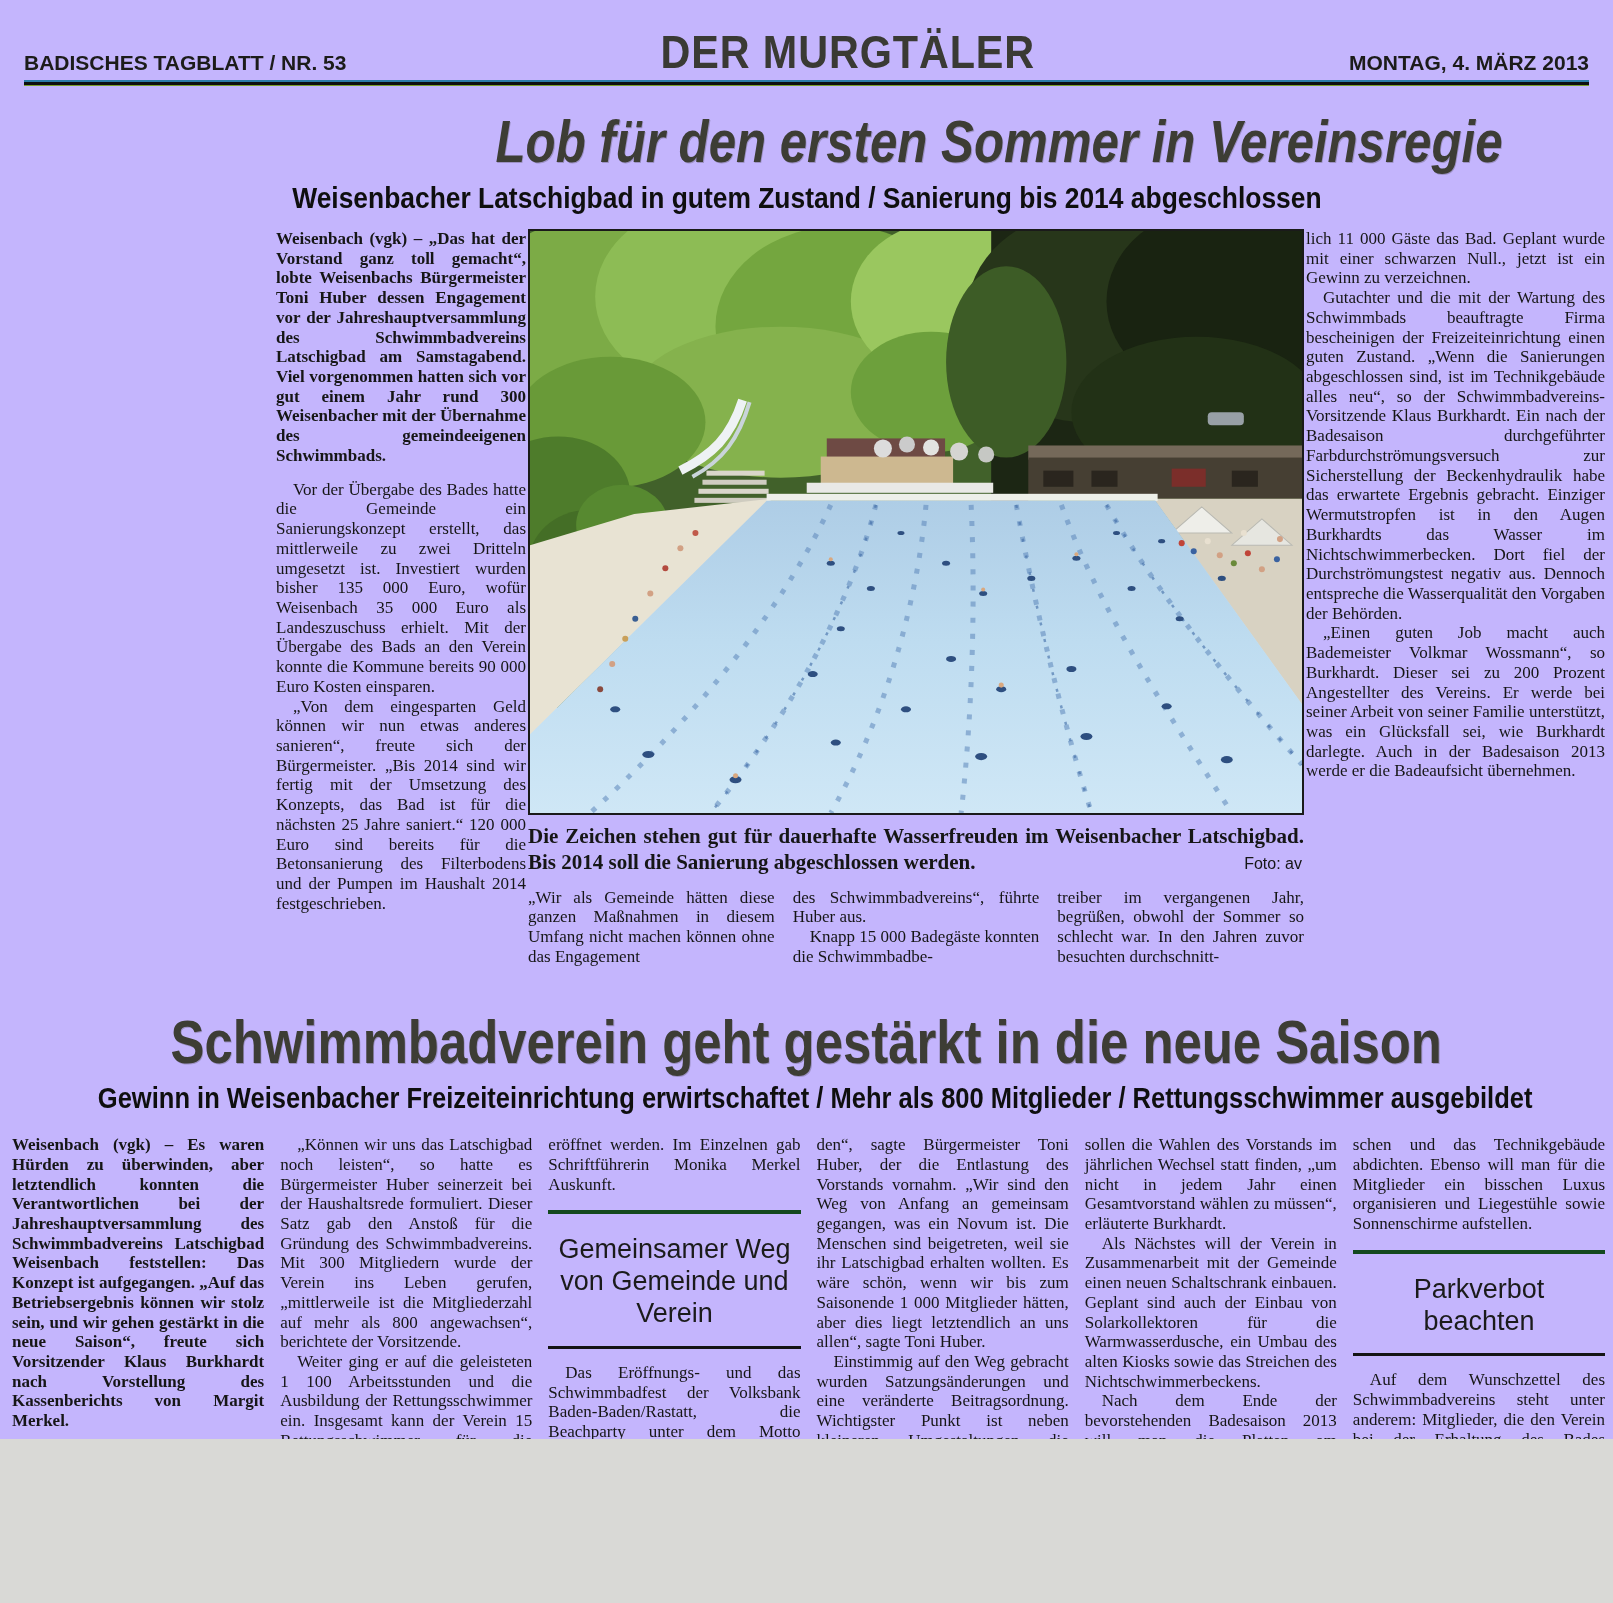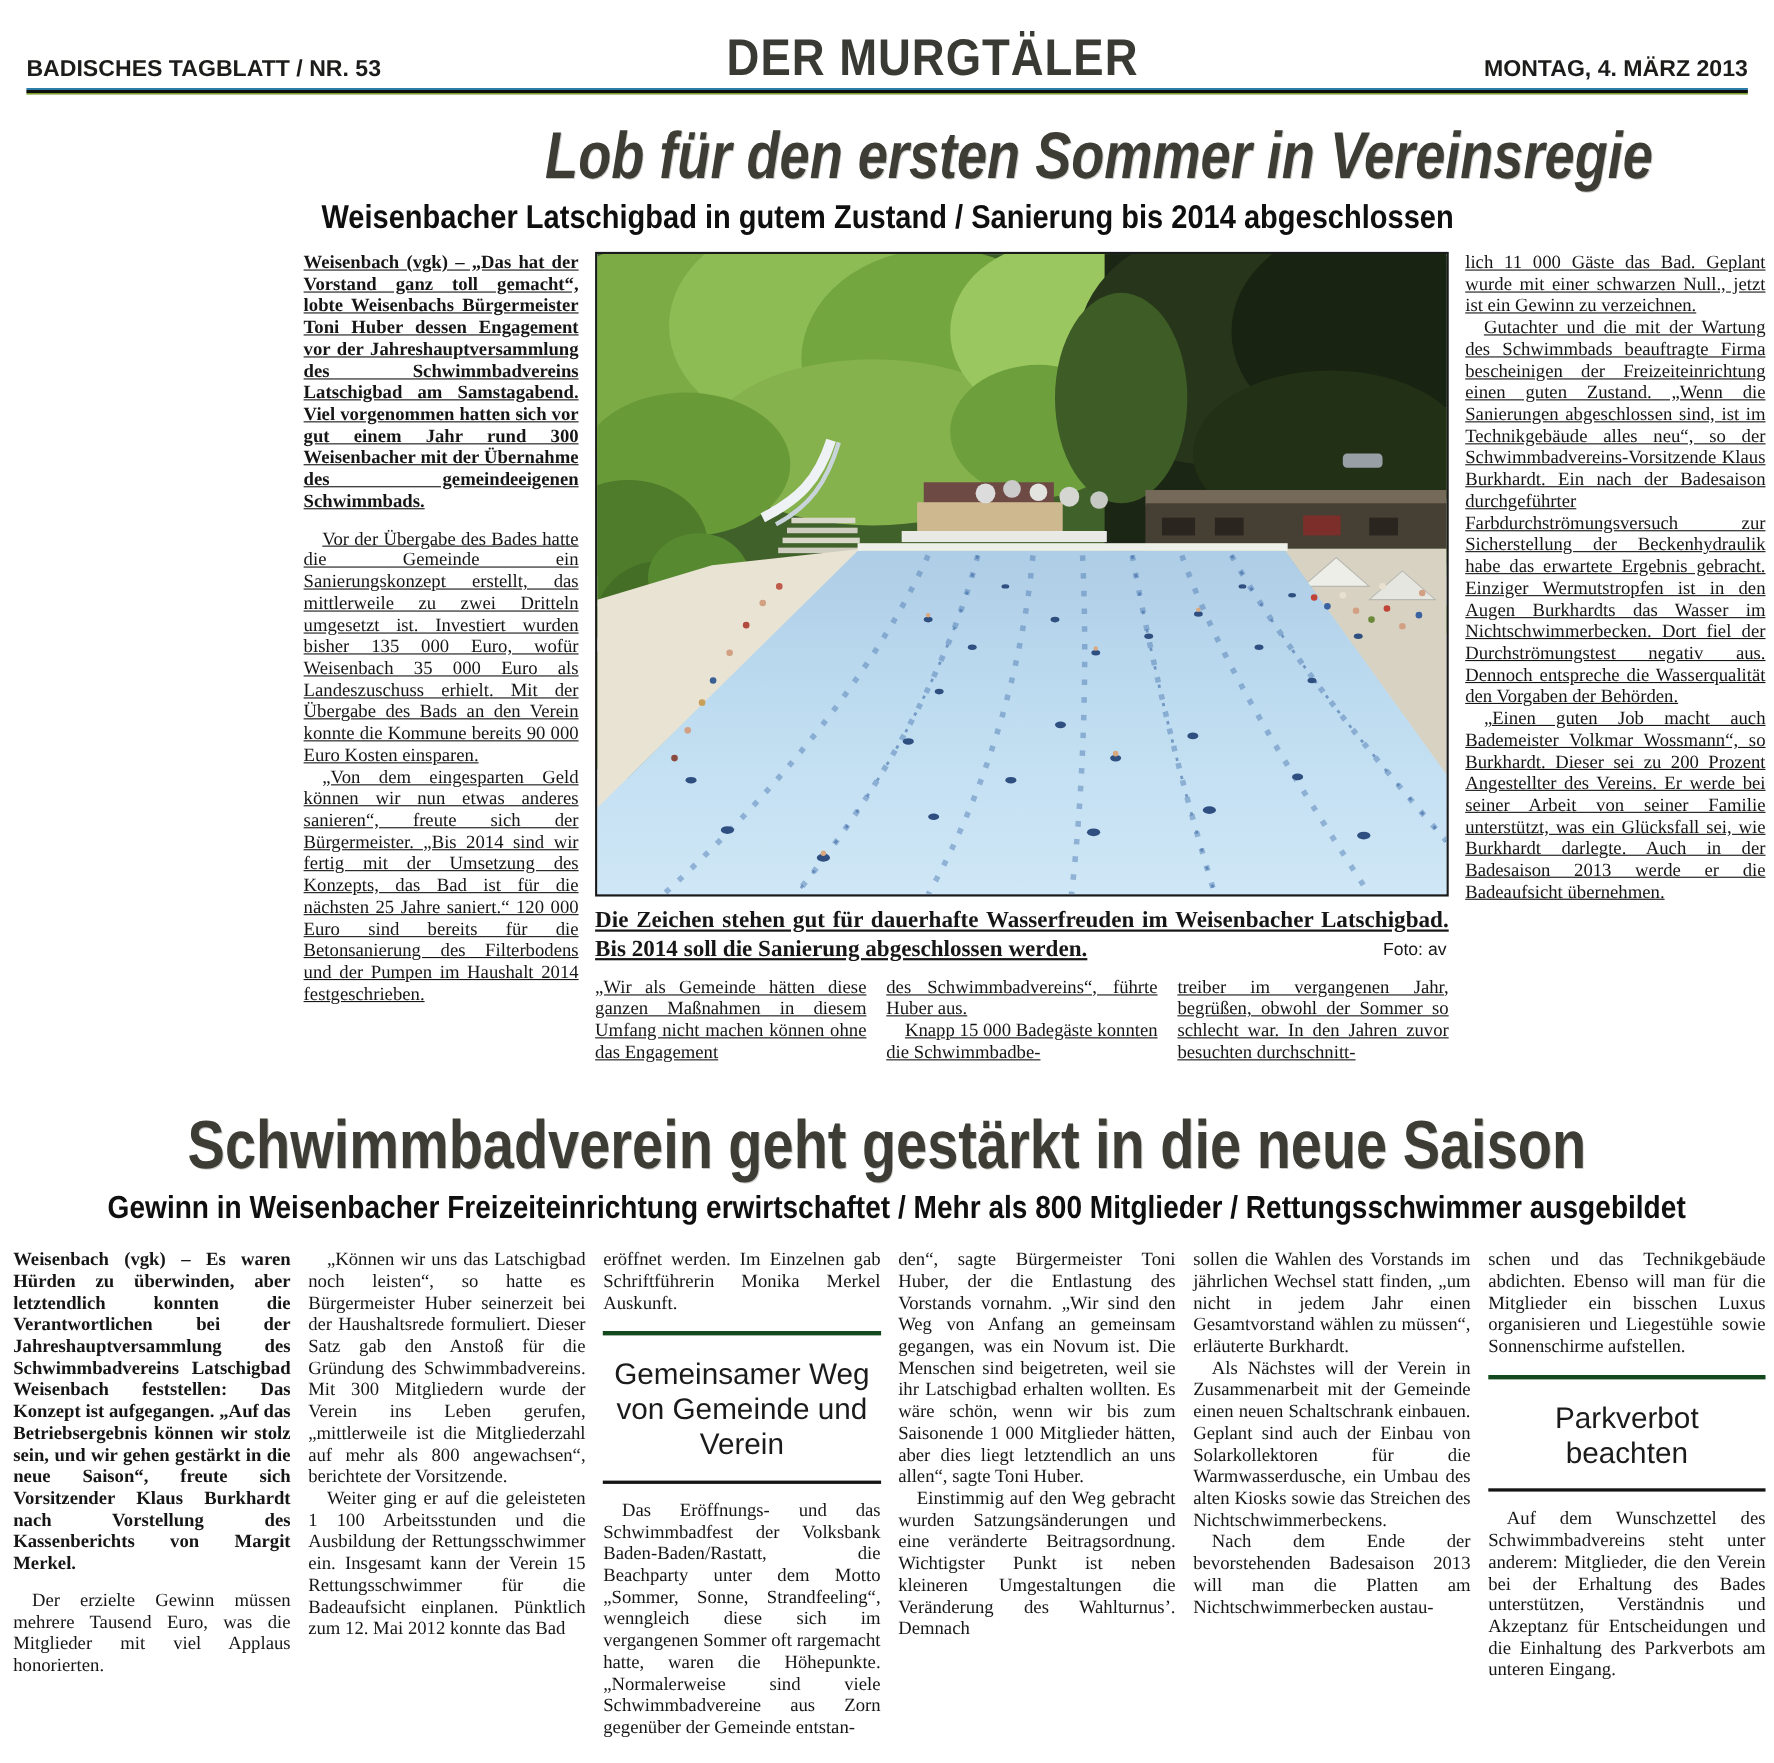"BADISCHES TAGBLATT / NR. 53" .page { background: #ffffff -> #c4b5fd; height: 1603px -> 1439px }
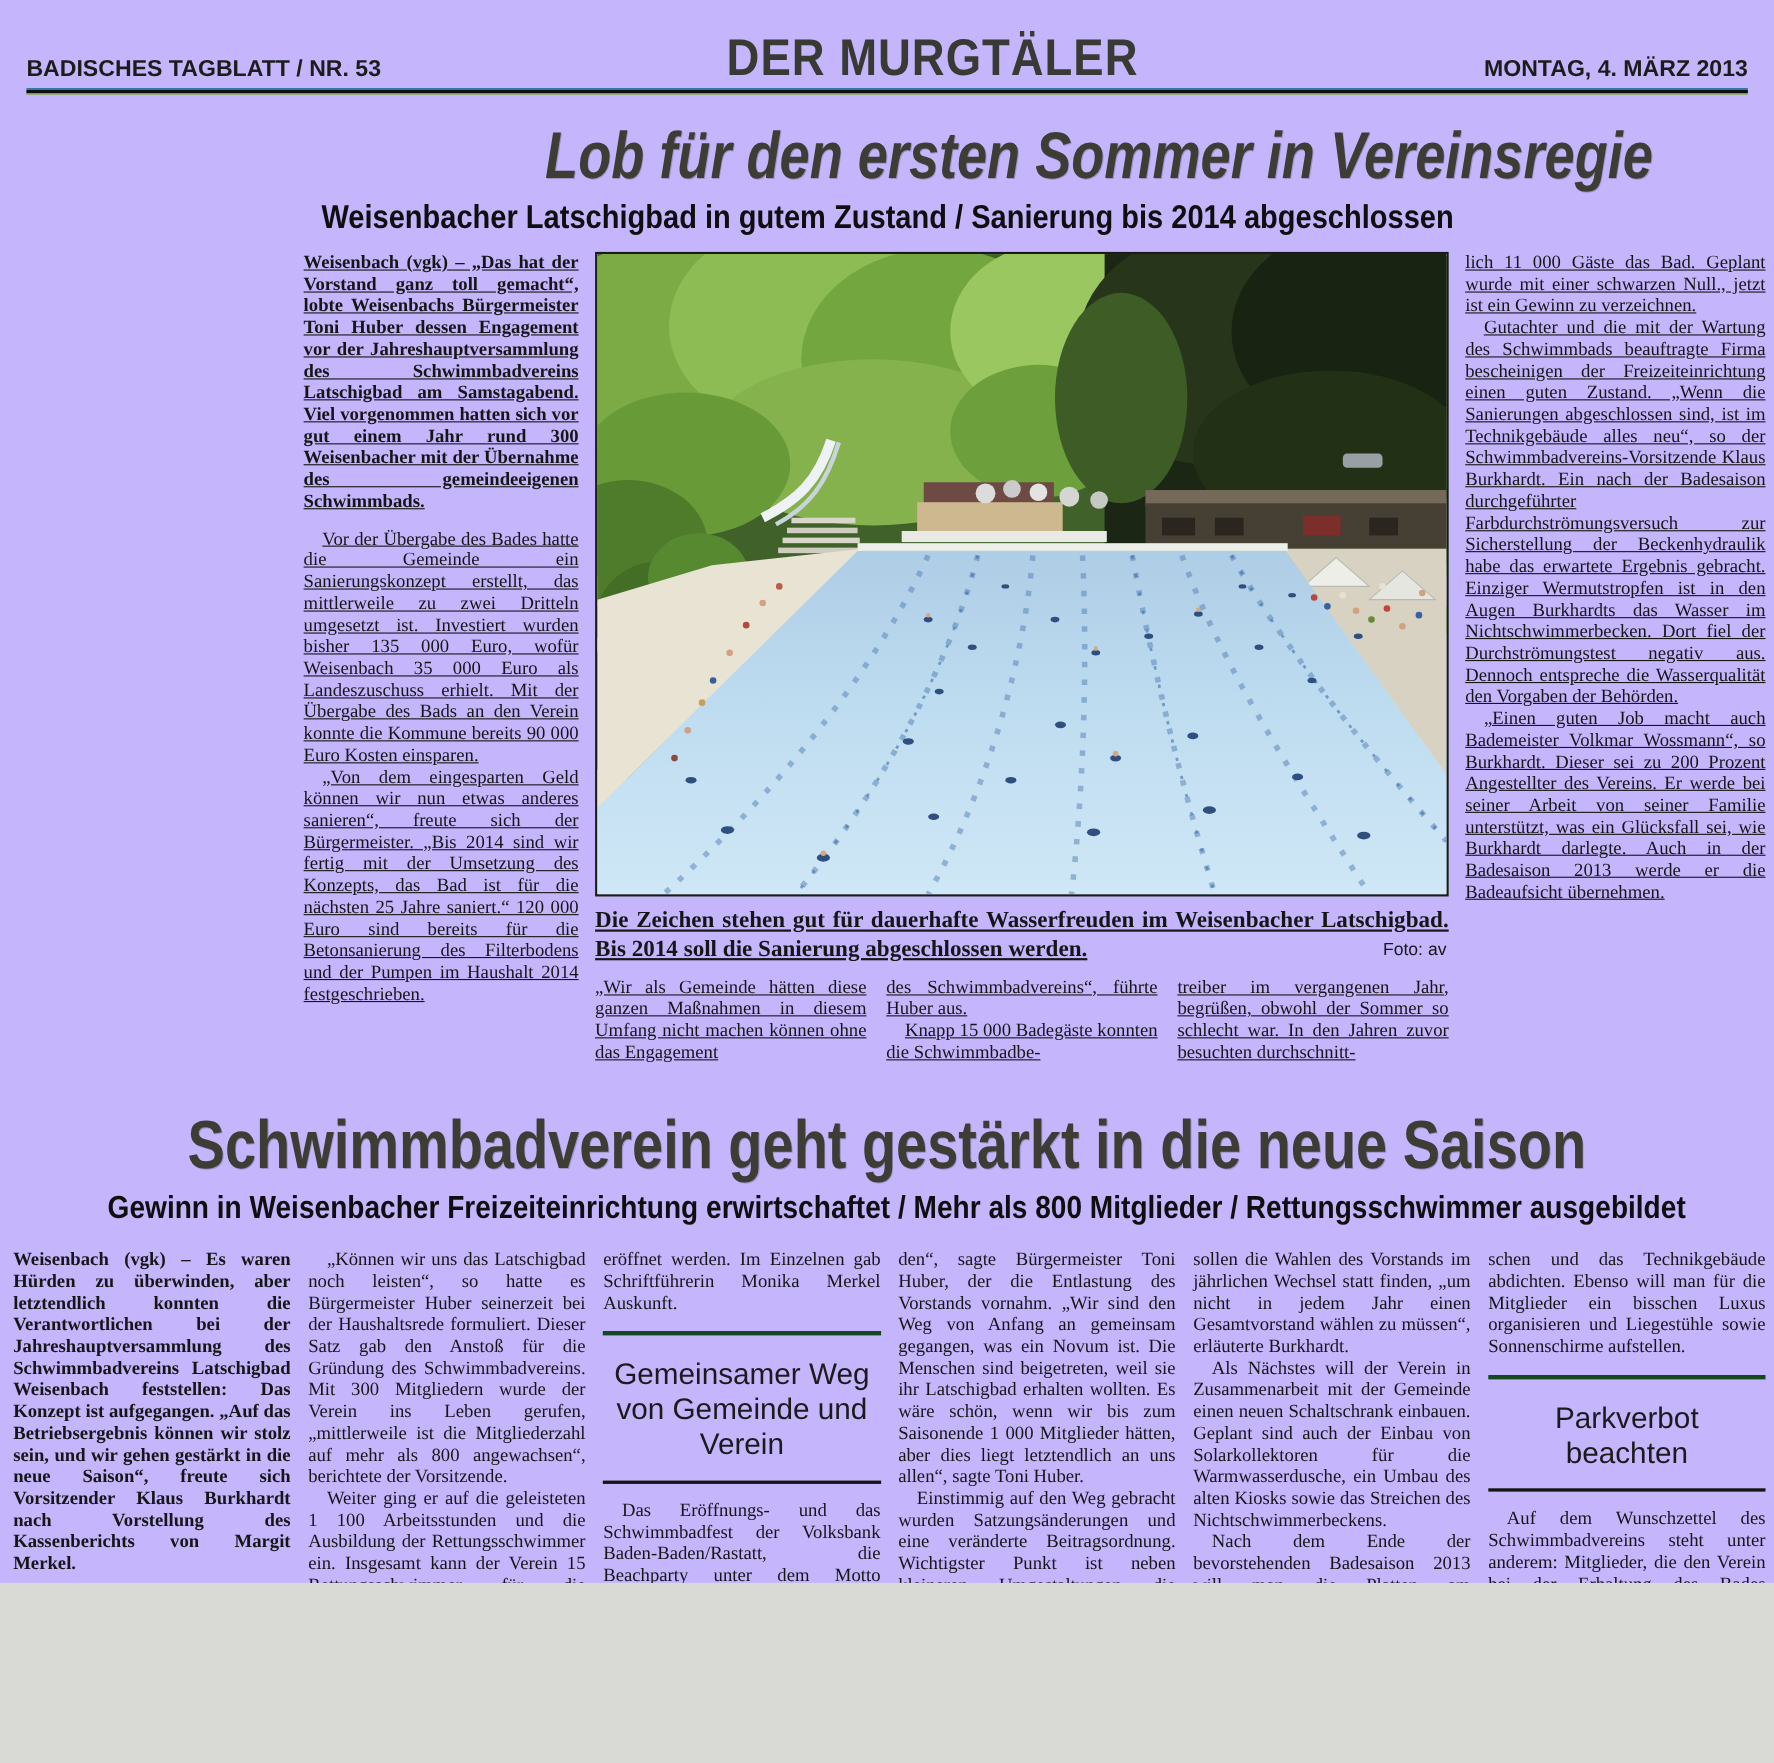"Weisenbach (vgk) – „Das hat" .a1-body { gap: 15px -> 2px; text-decoration: underline -> none }
